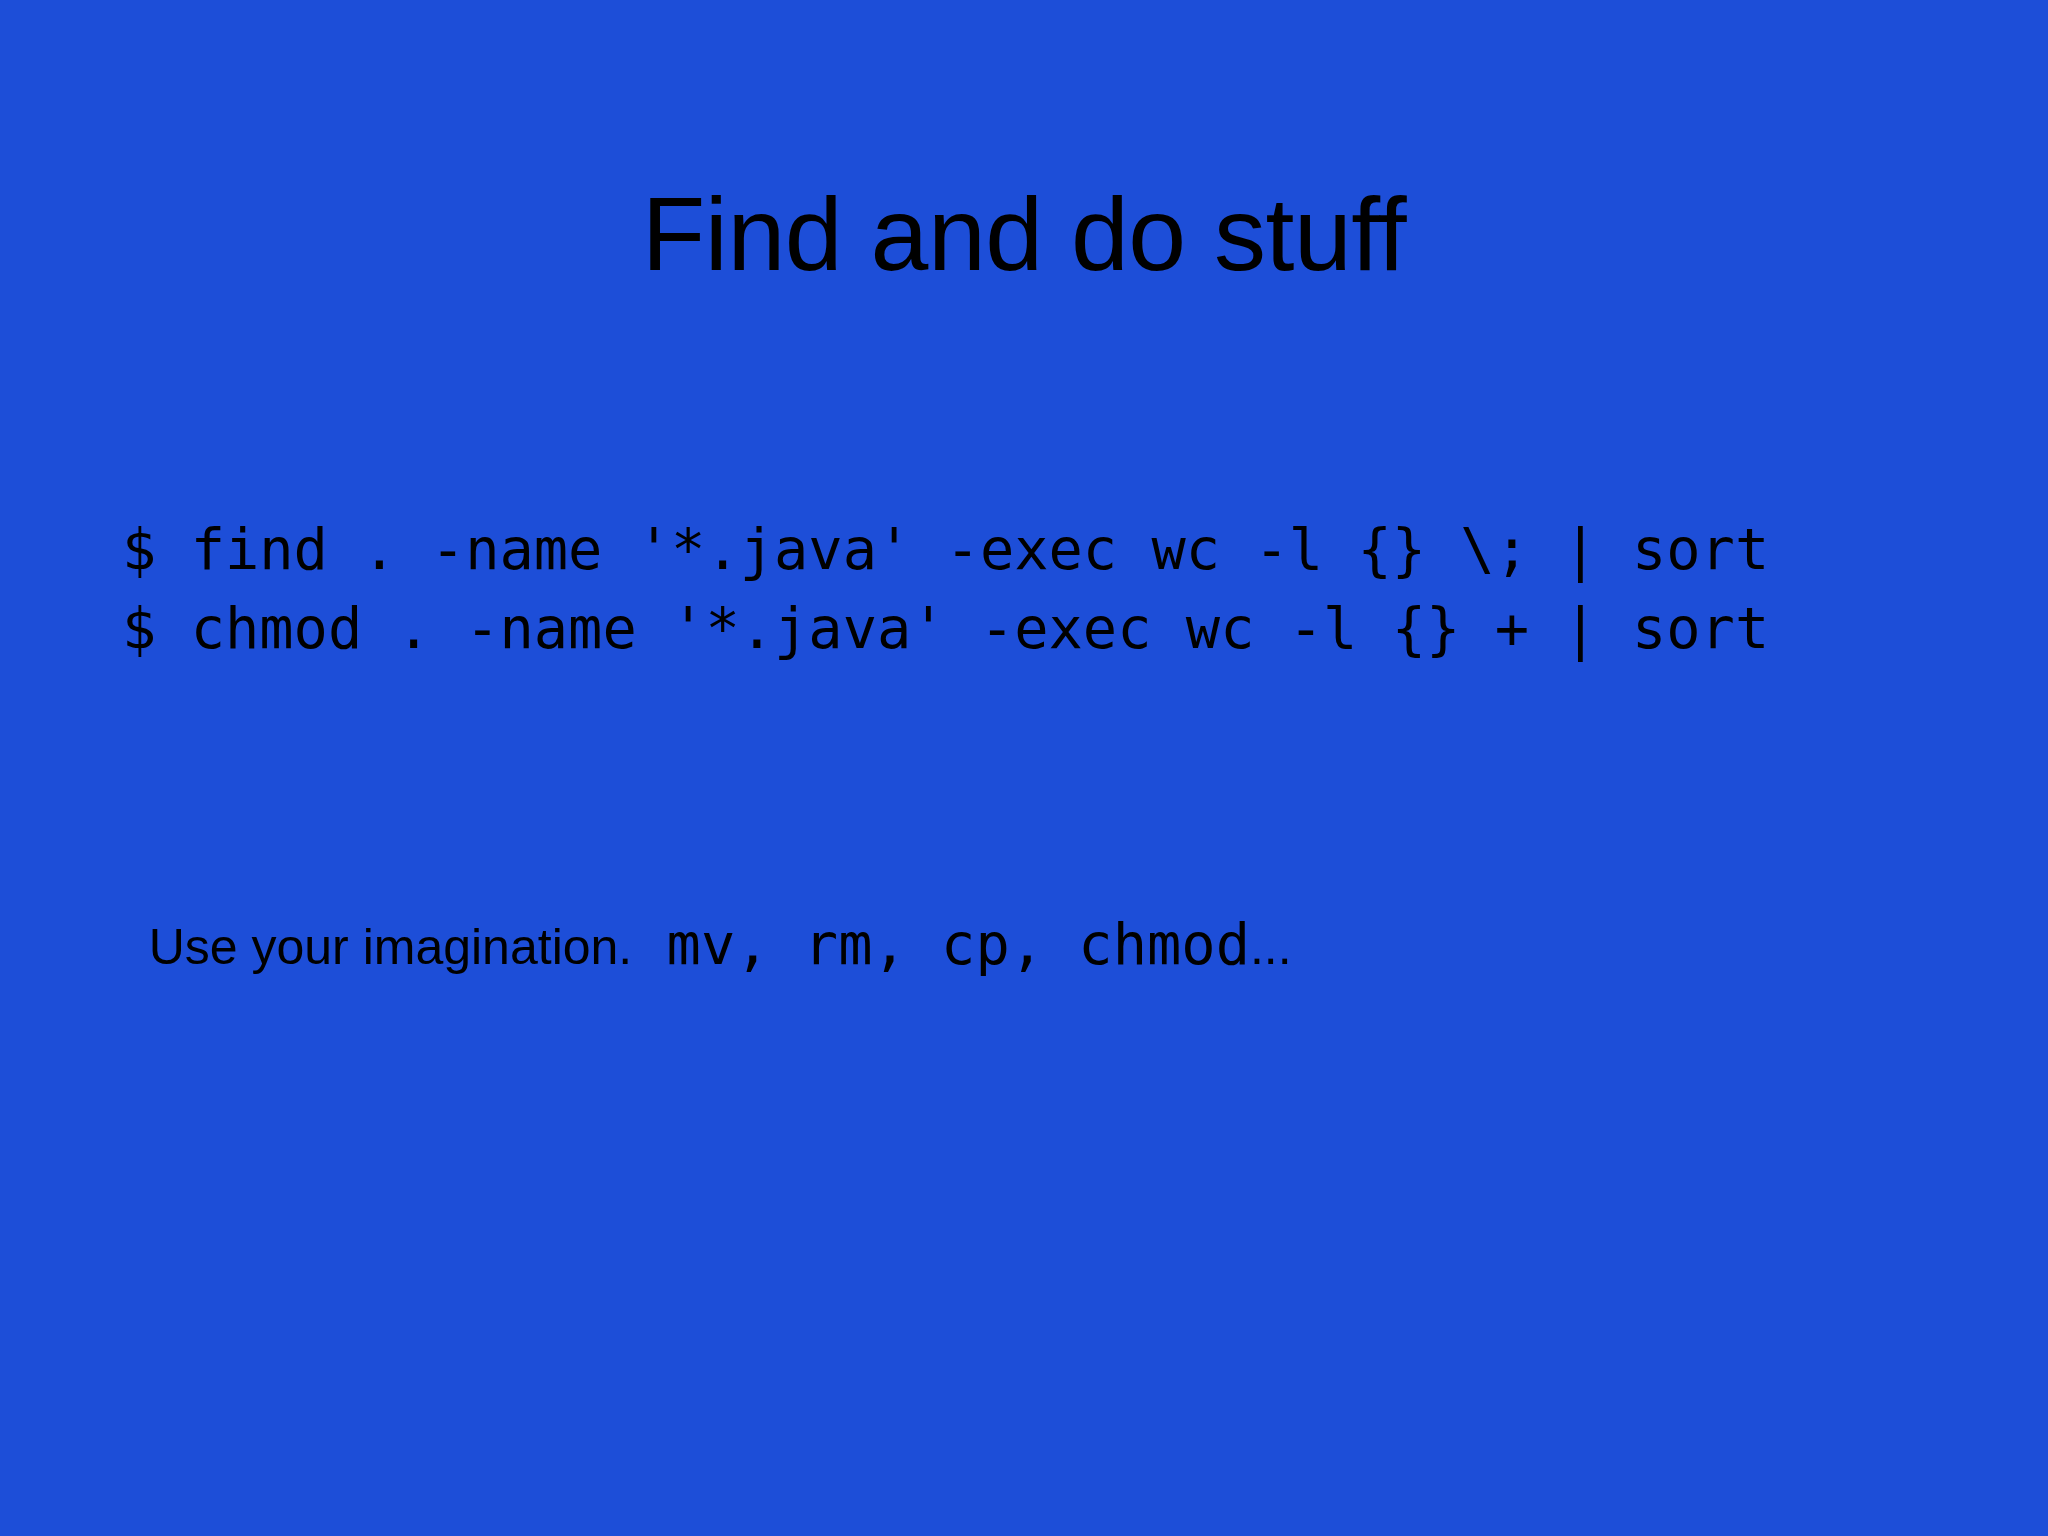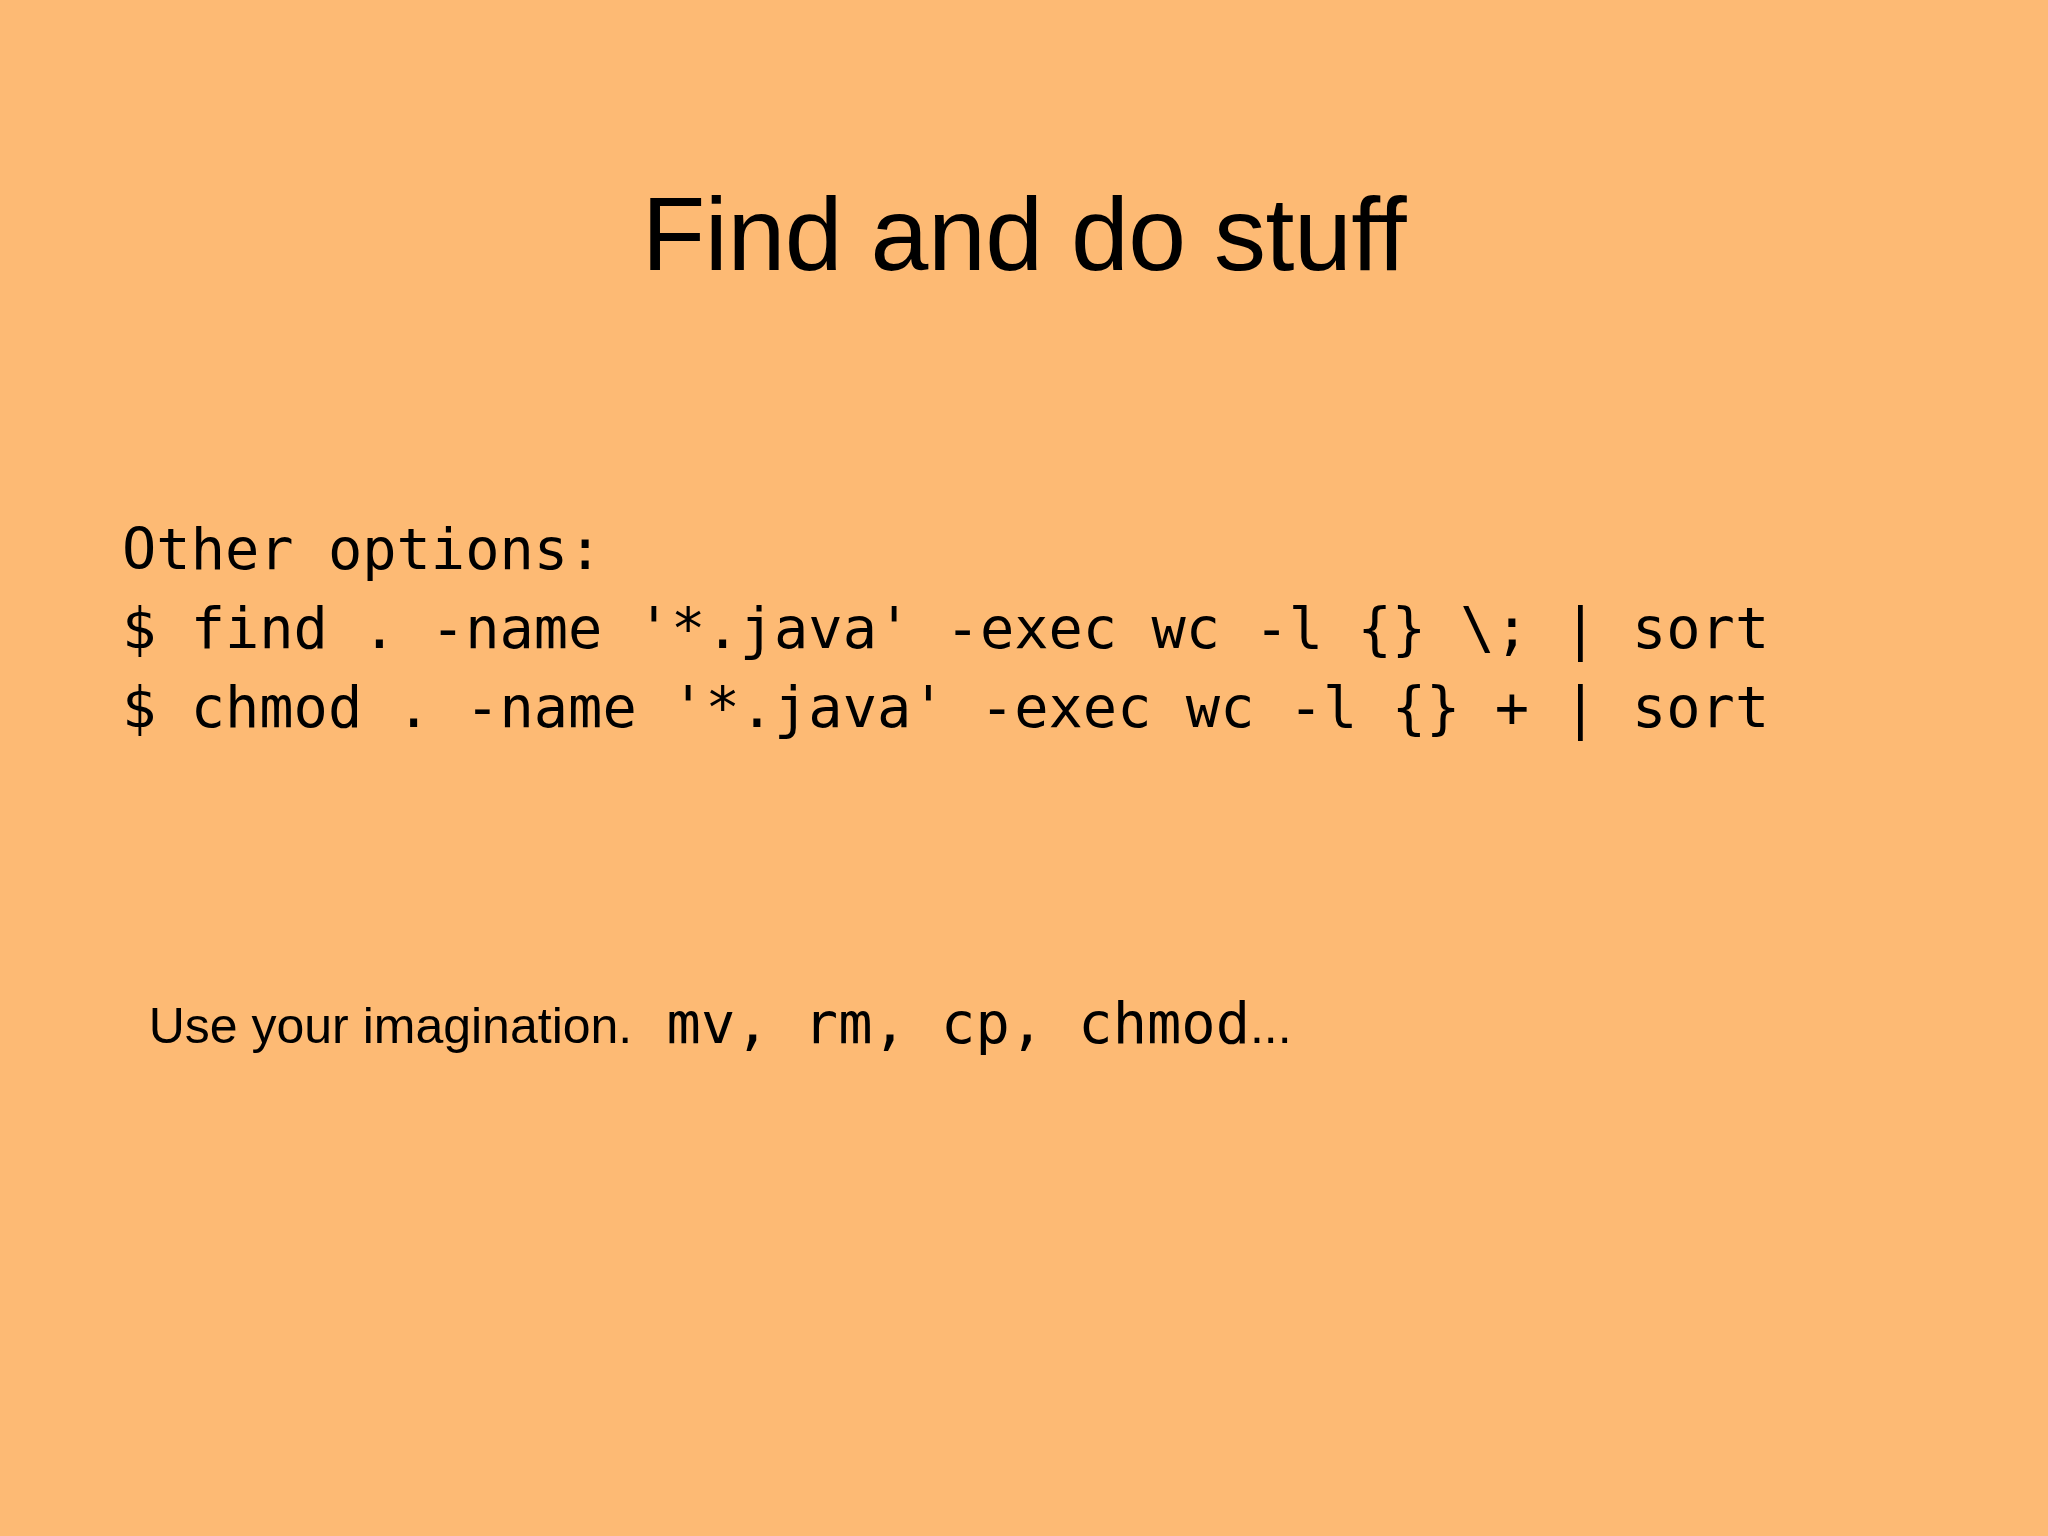"Find and do stuff" .slide { background: #fdba74 -> #1d4ed8 }
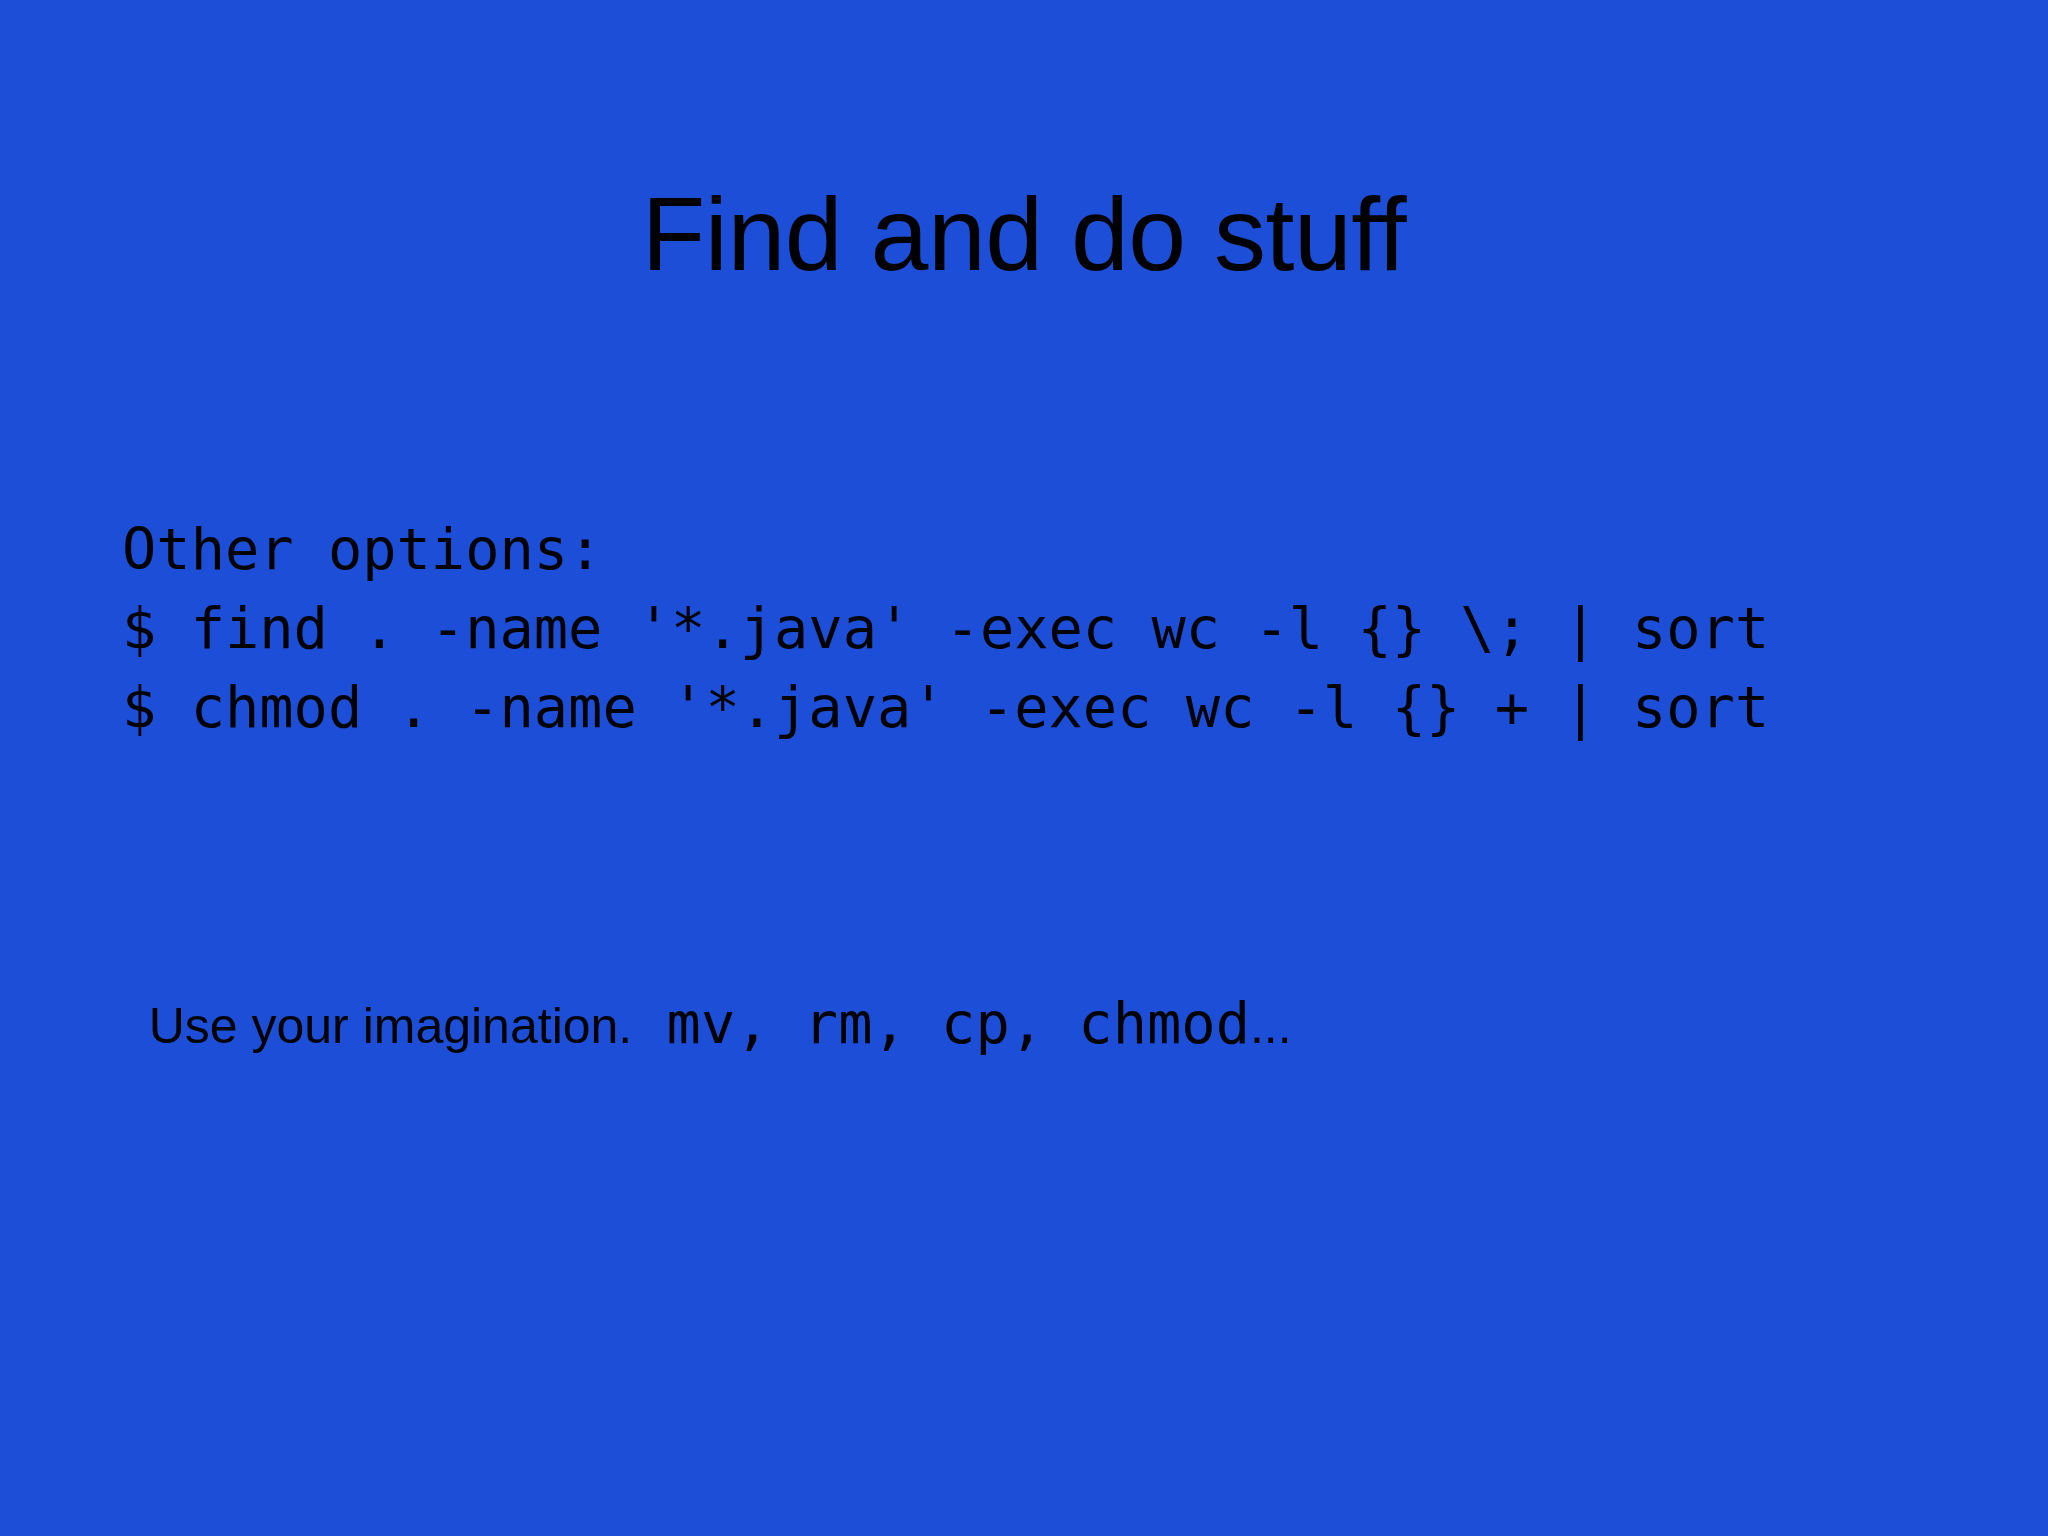"Other options:" div.code-line { html: <div>Other options:</div> -> none }
